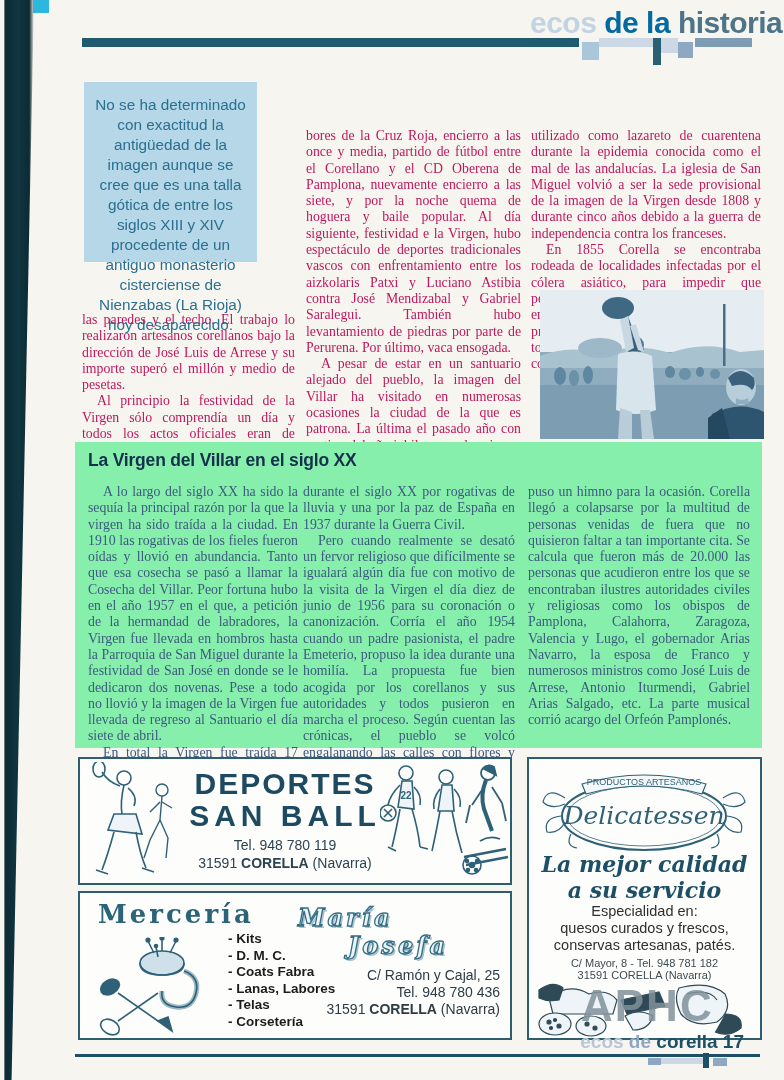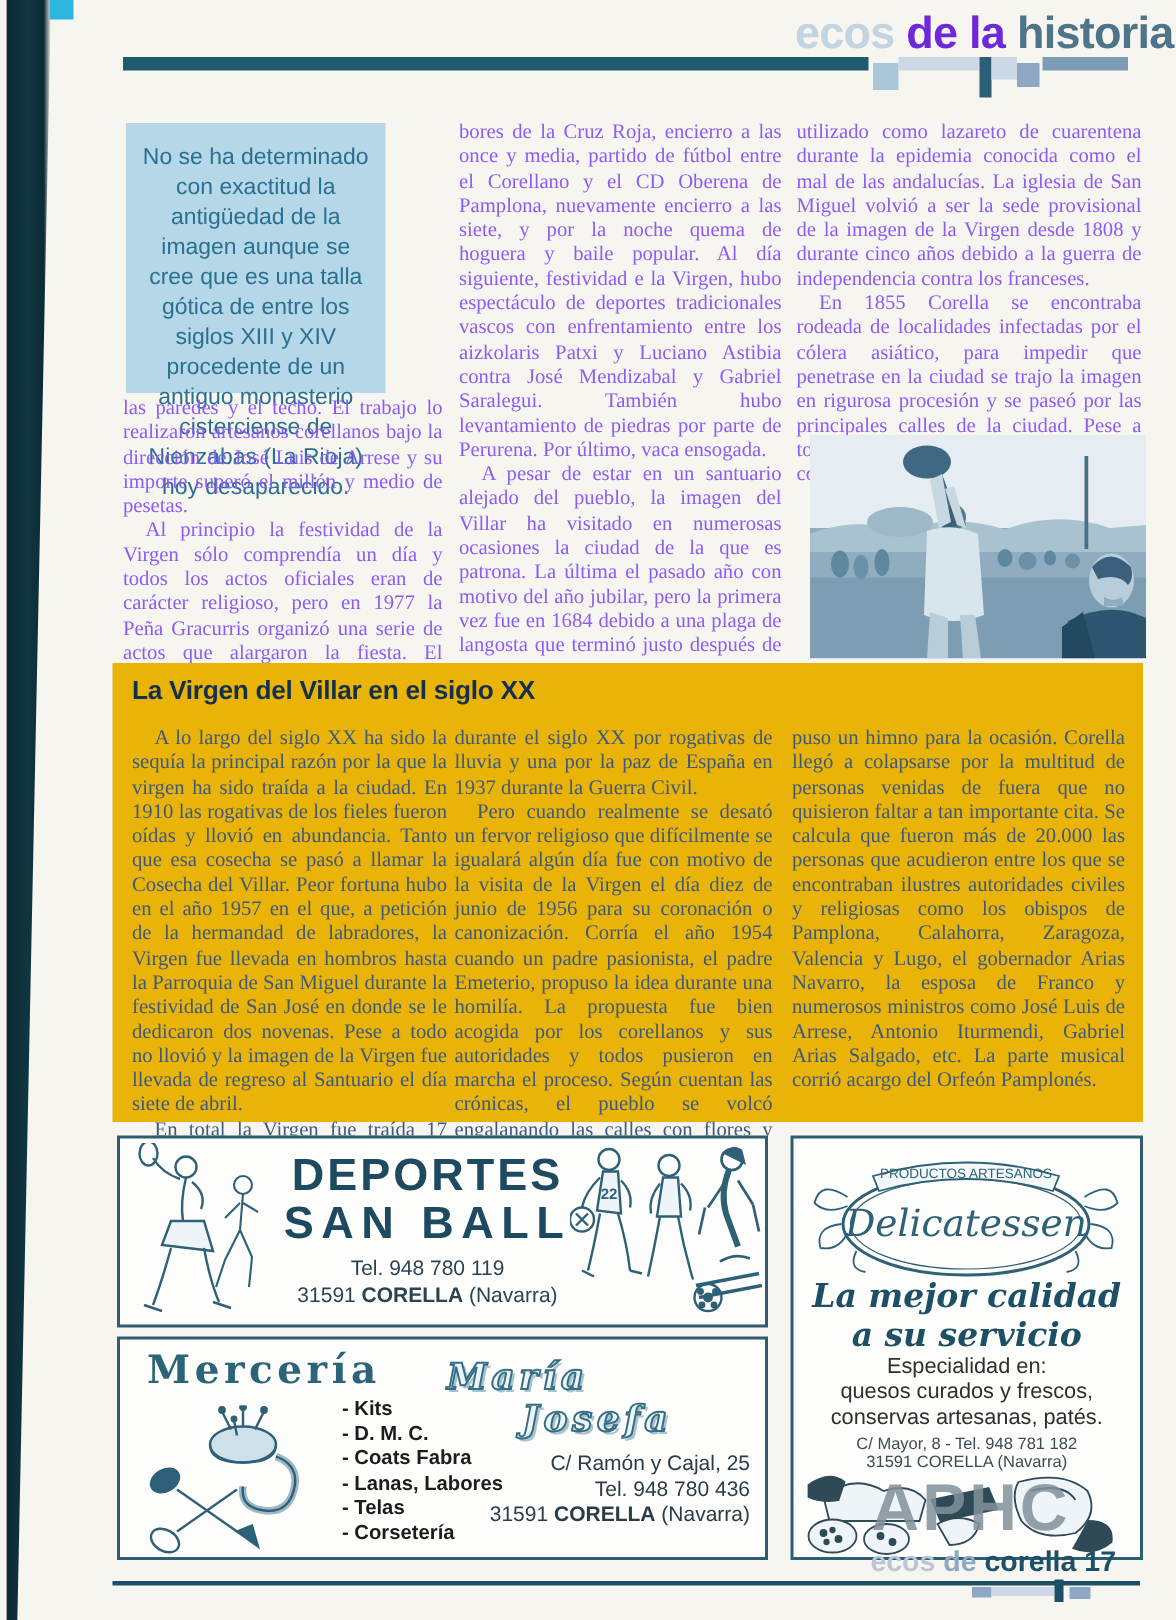"de la" .hdr-title .w2 { color: #6d28d9 -> #0369a1 }
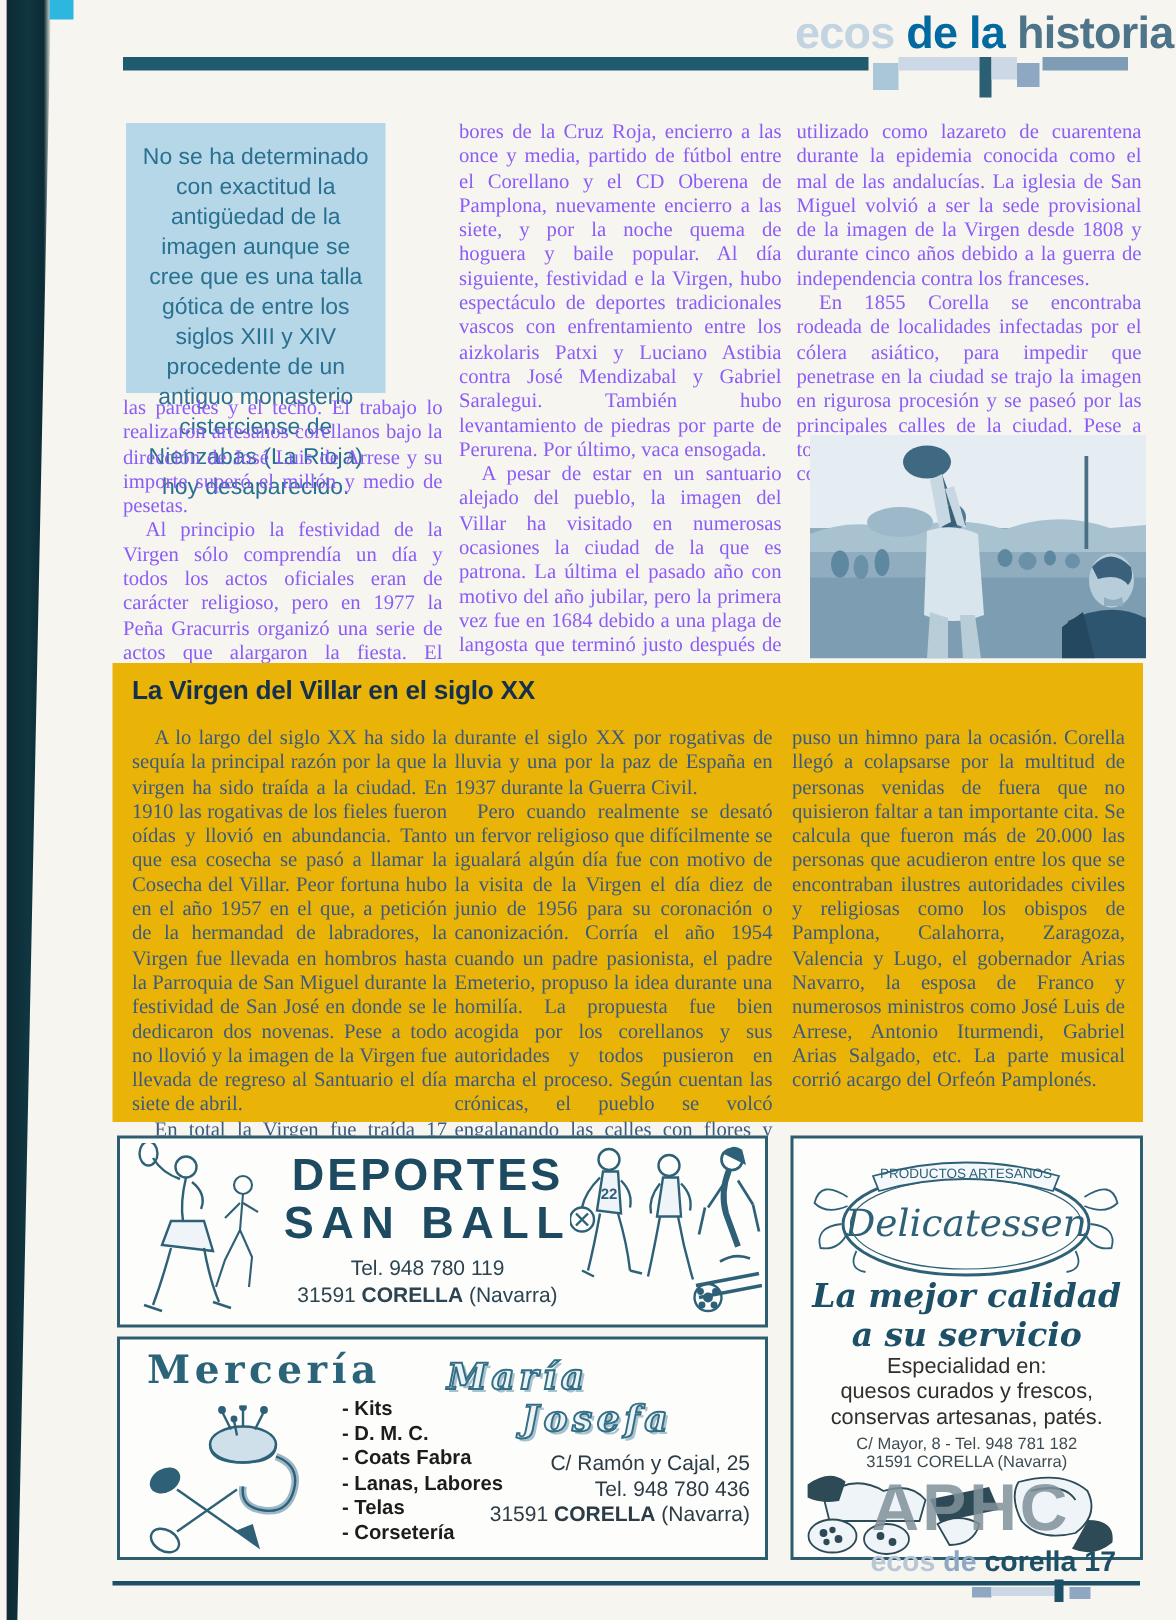"bores de la Cruz Roja," .serifcol { color: #8b5cf6 -> #be185d; margin-top: none -> 48px }
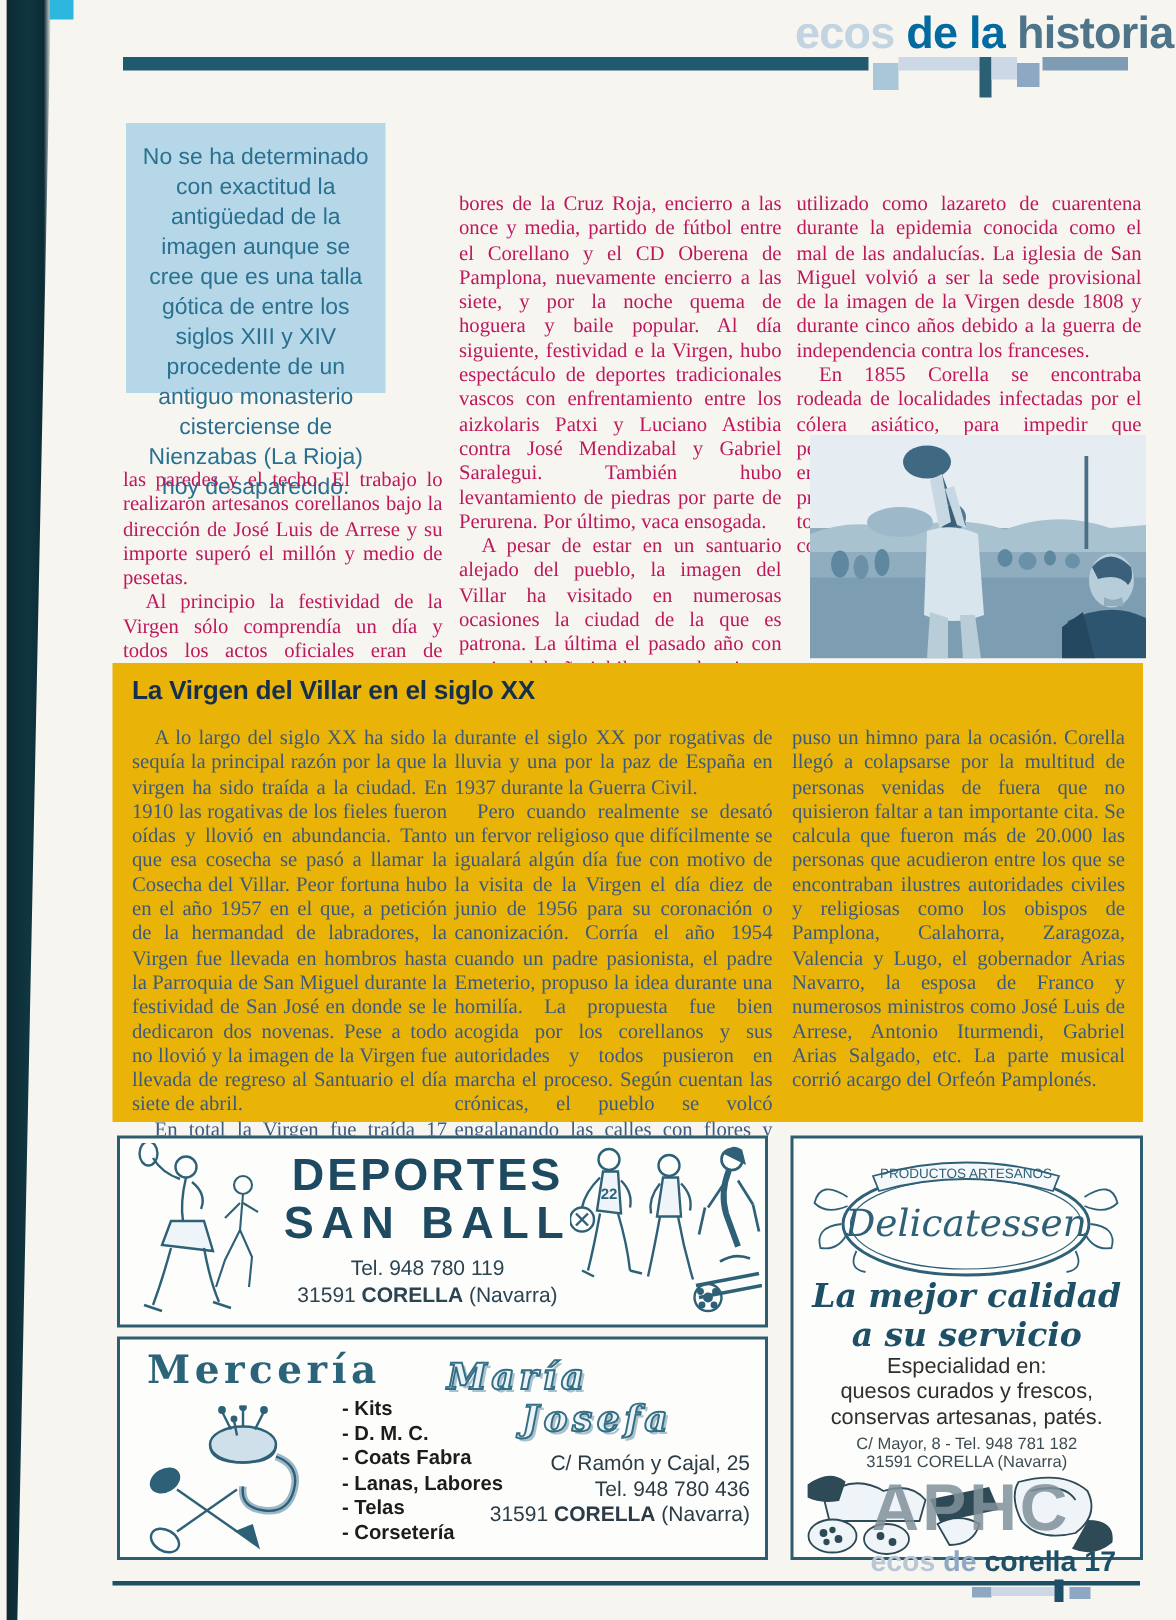"La Virgen del Villar en" .sectionbox { background: #eab308 -> #86efac }
